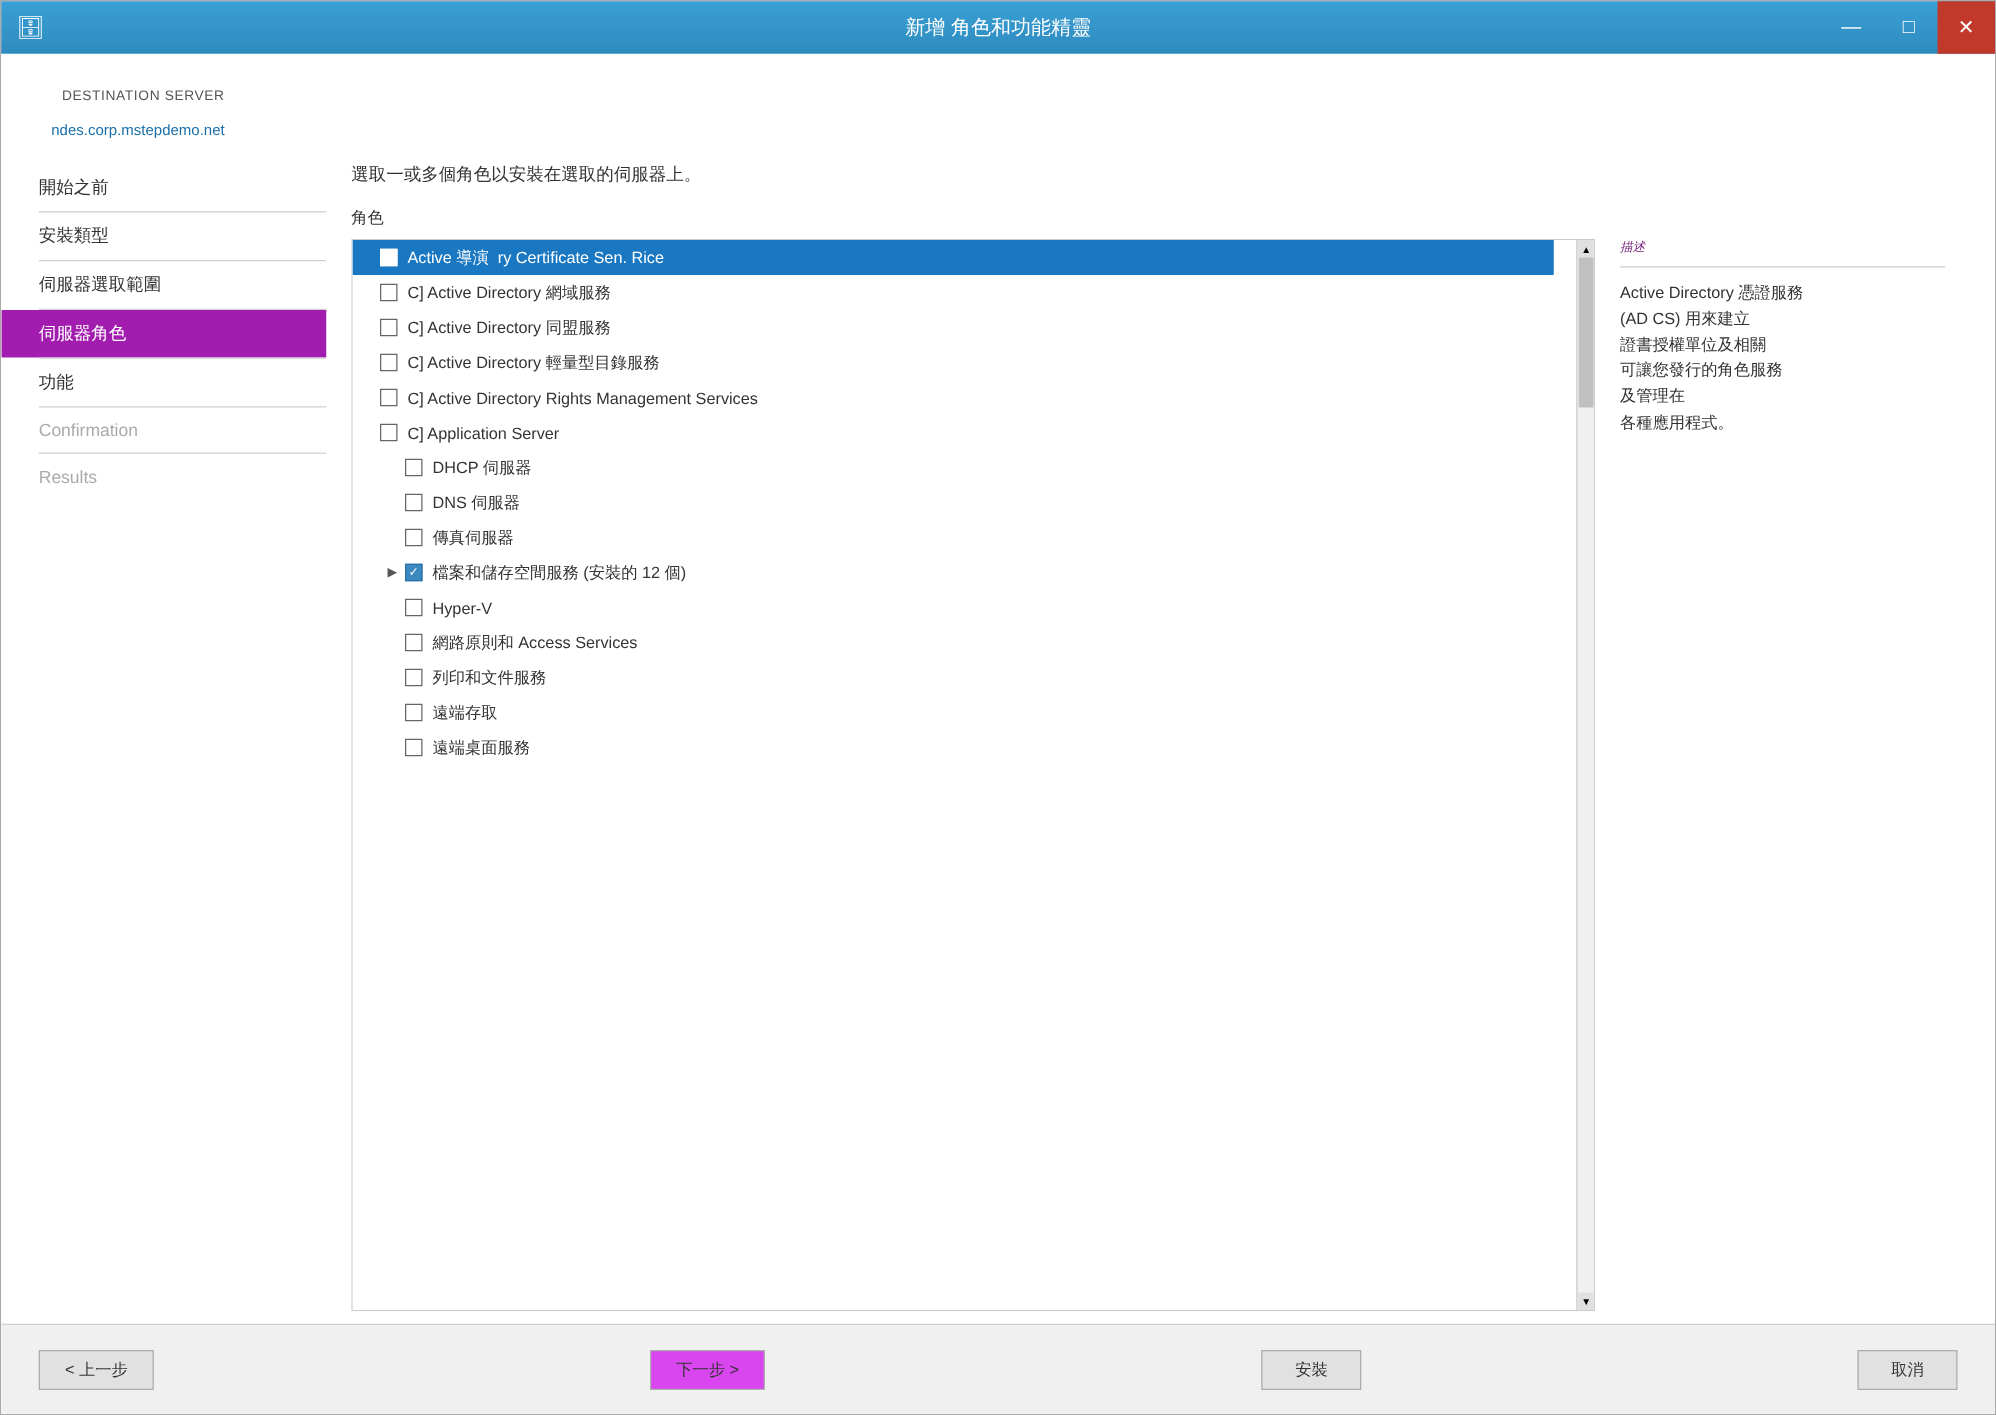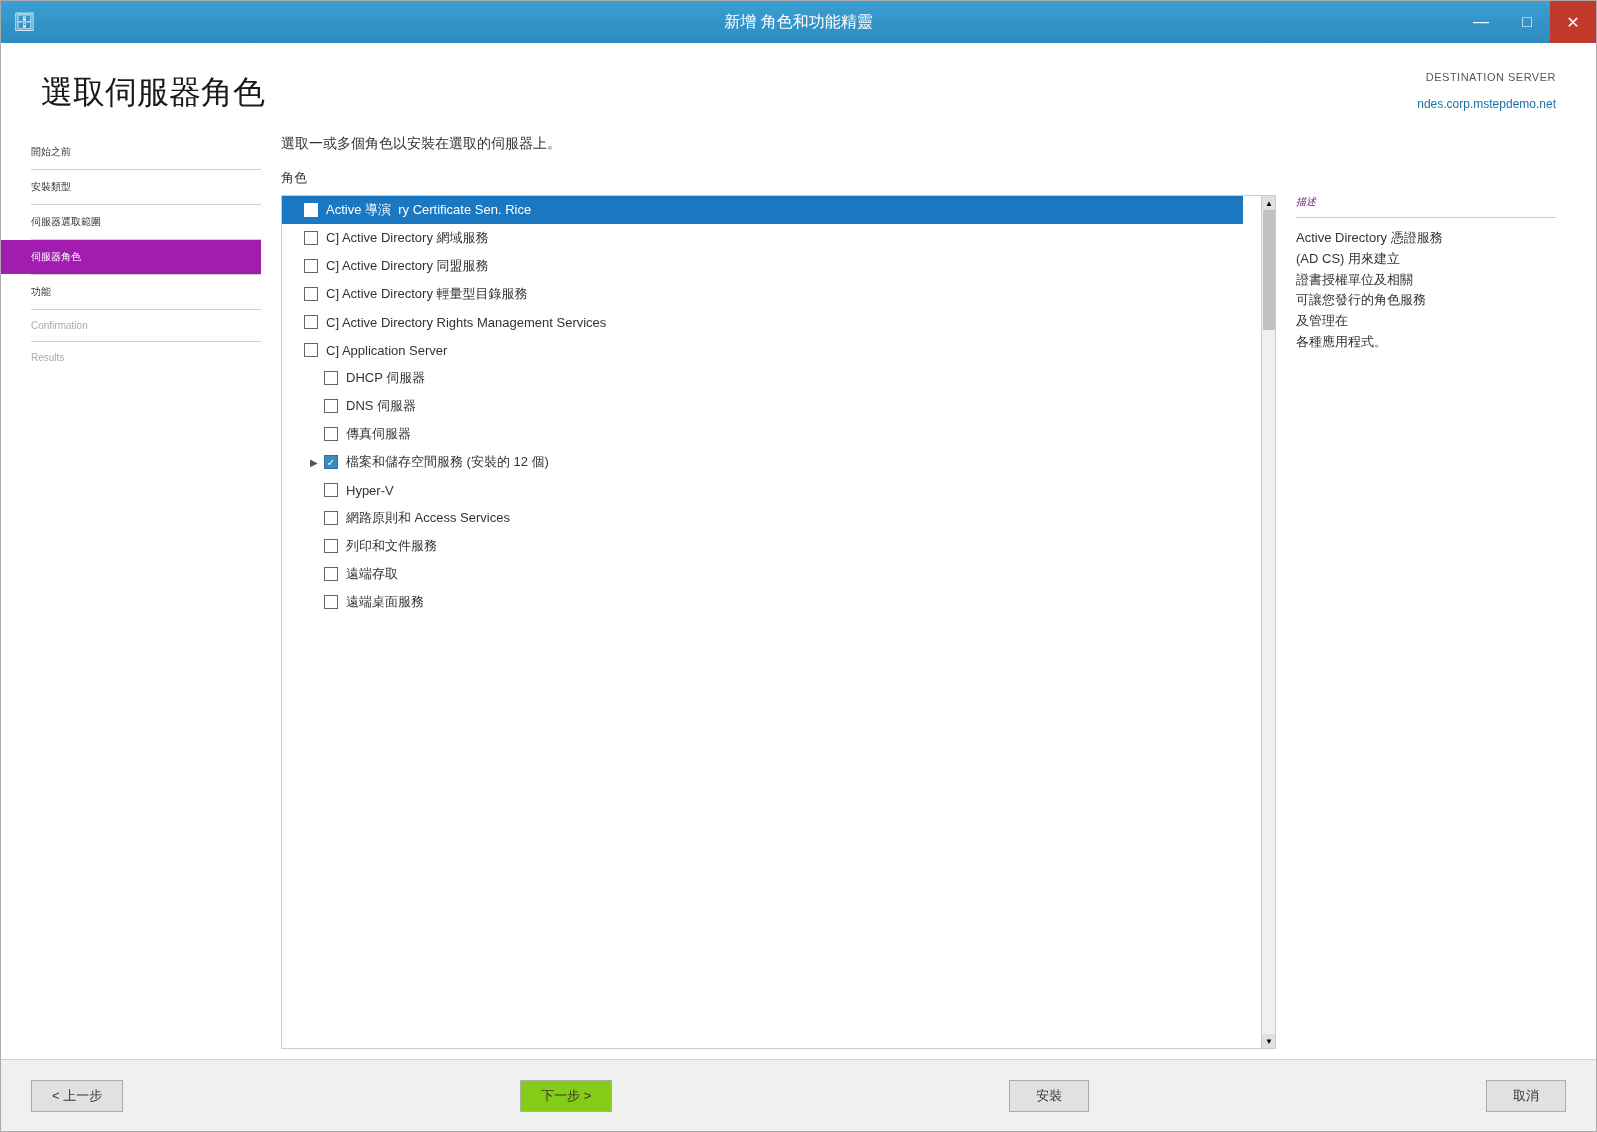"選取伺服器角色" h1.page-title { html: <h1>選取伺服器角色</h1> -> none }
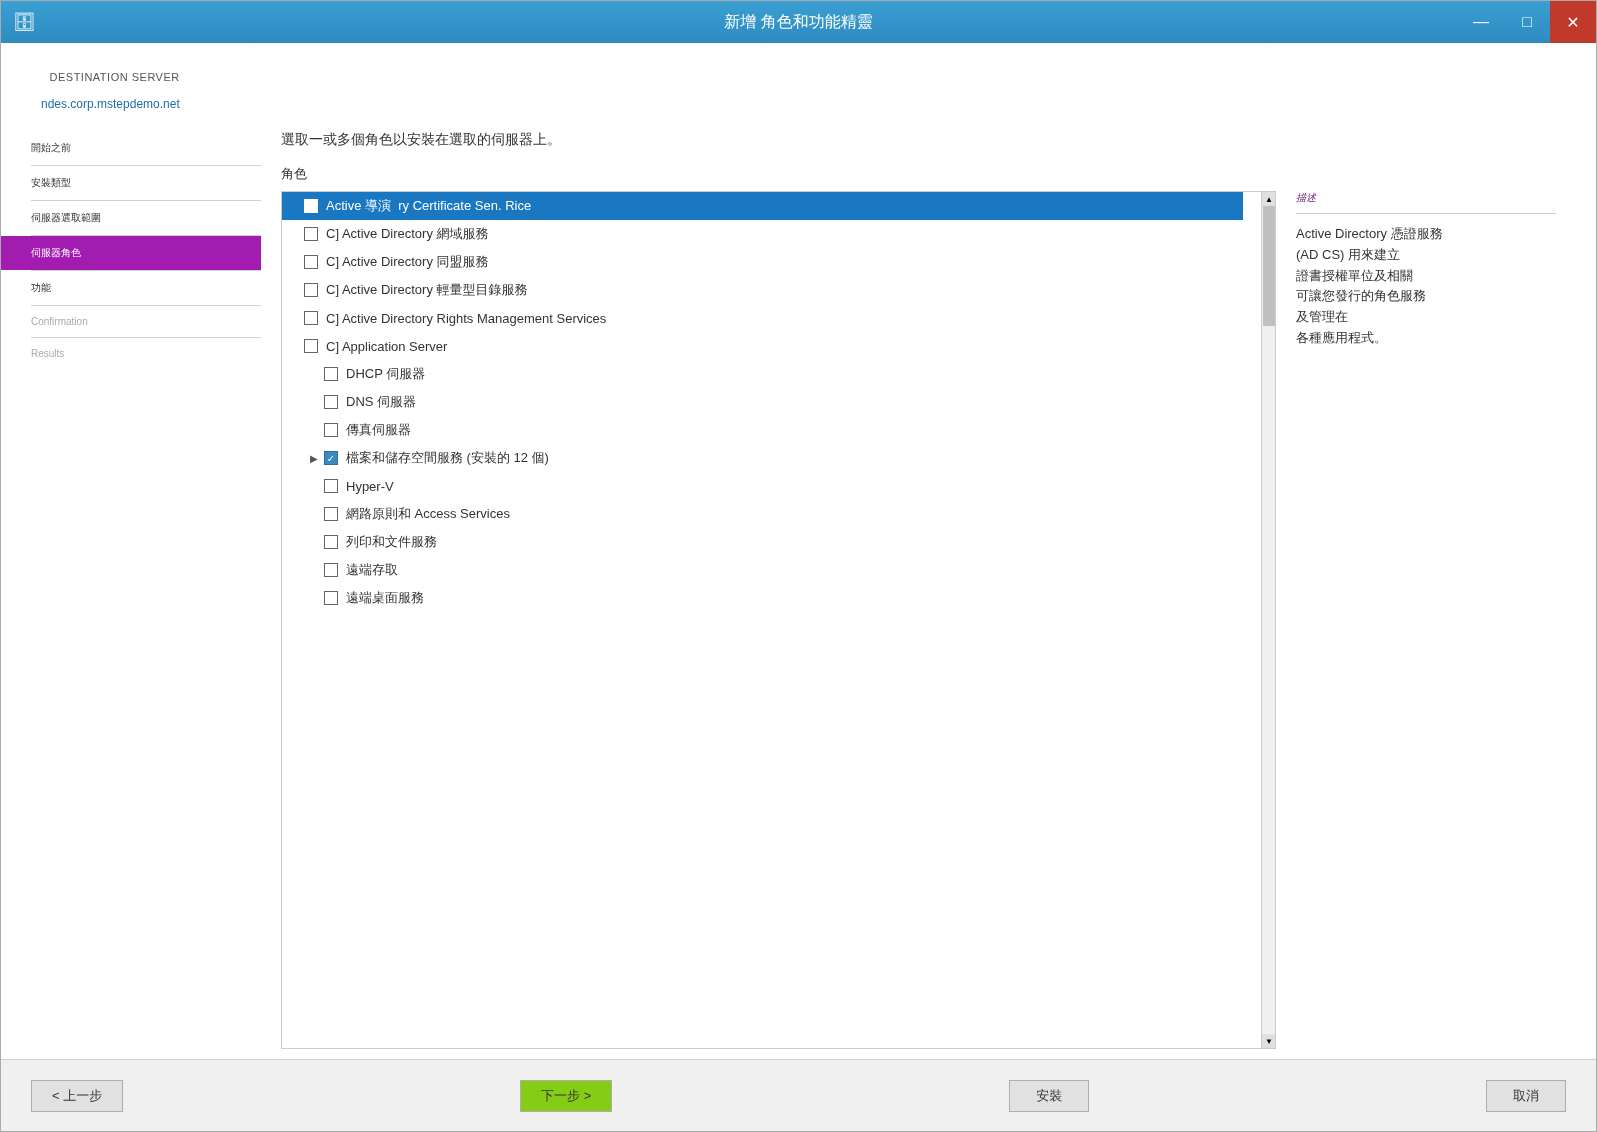"開始之前" .sidebar-item { font-size: 10px -> 14px }
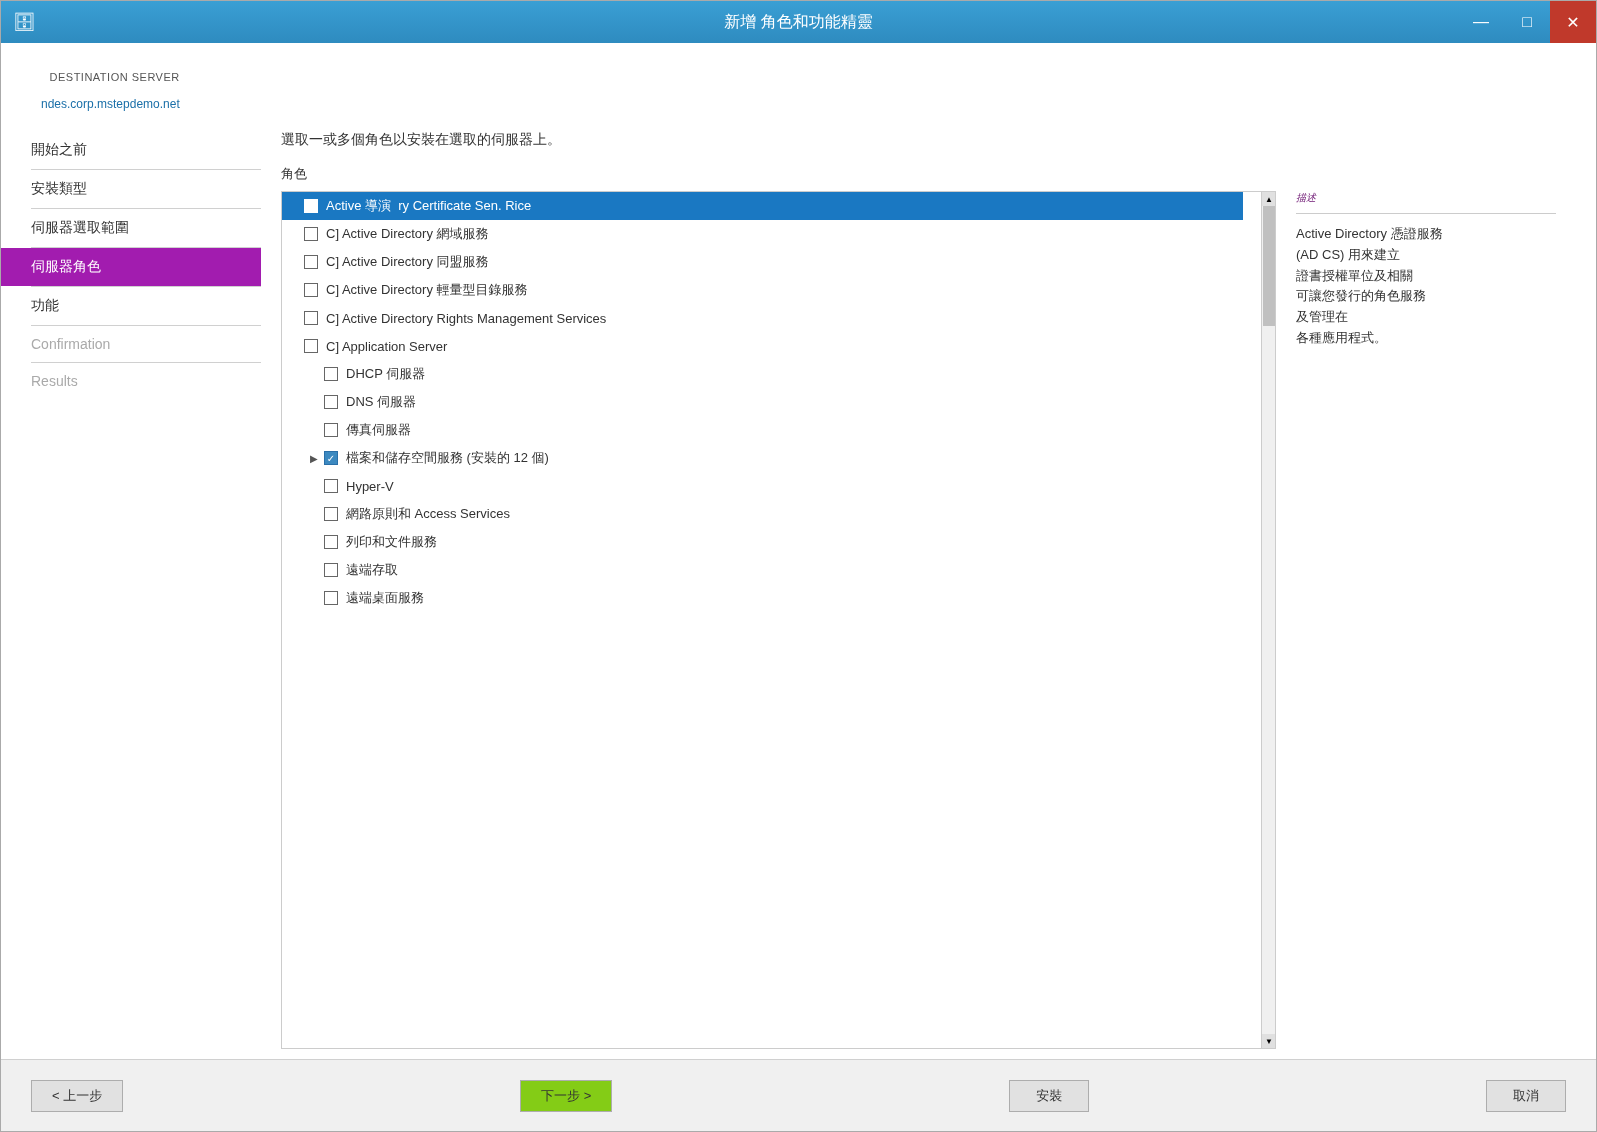"下一步 >" .footer-btn.primary { background: #84cc16 -> #d946ef }
